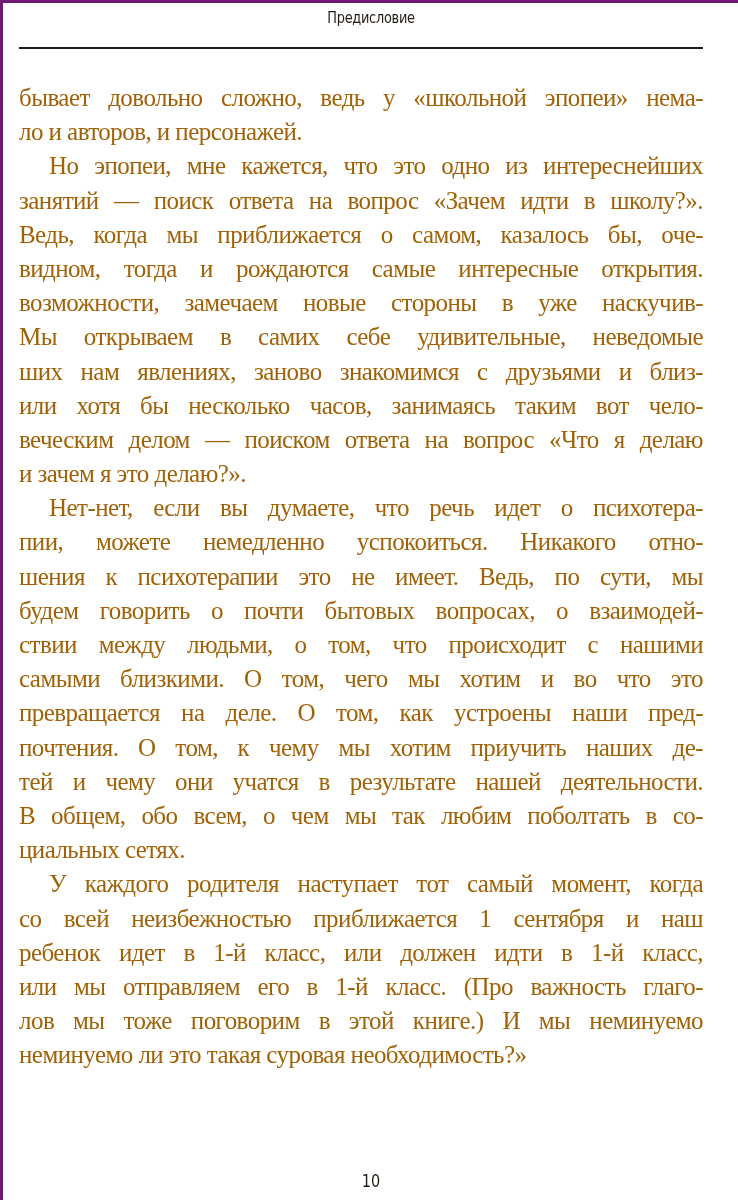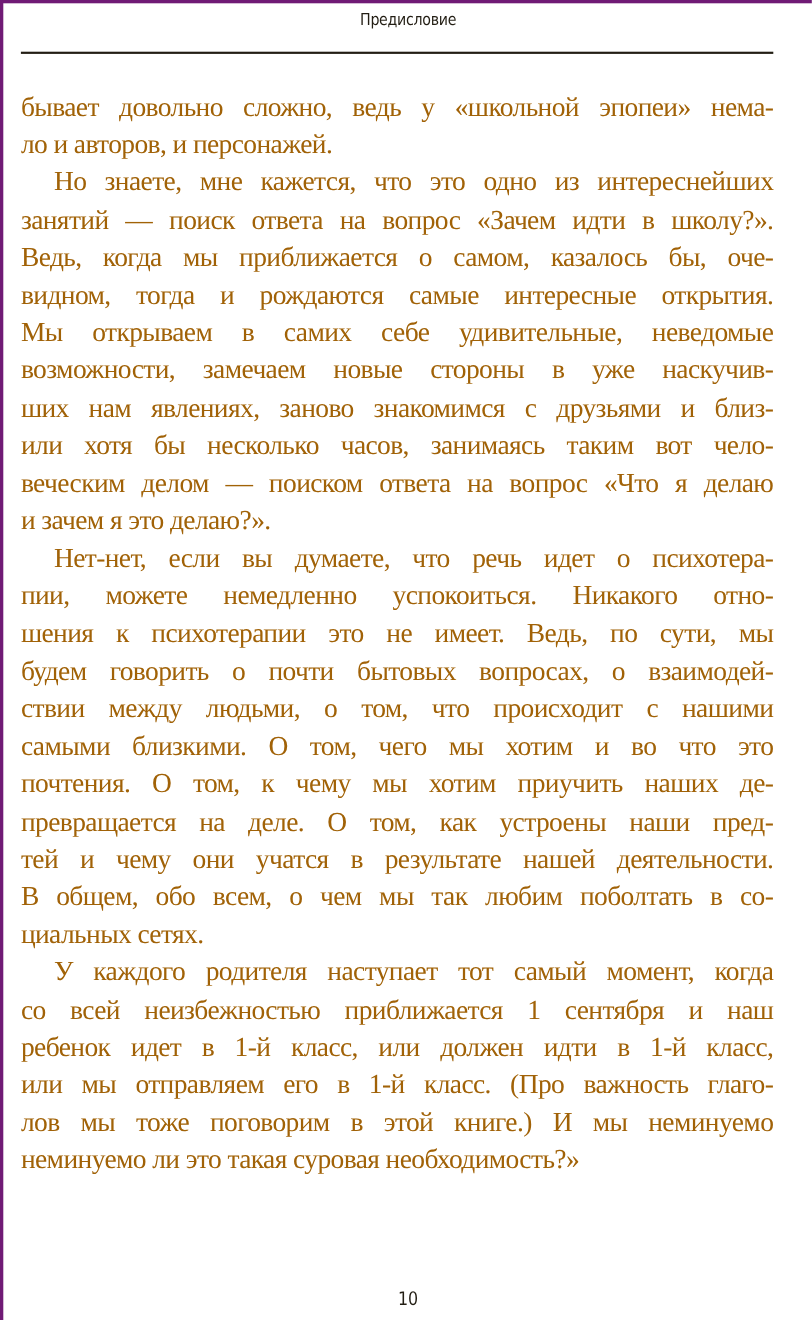"Но знаете, мне кажется, что" span.line { text: знаете -> эпопеи }
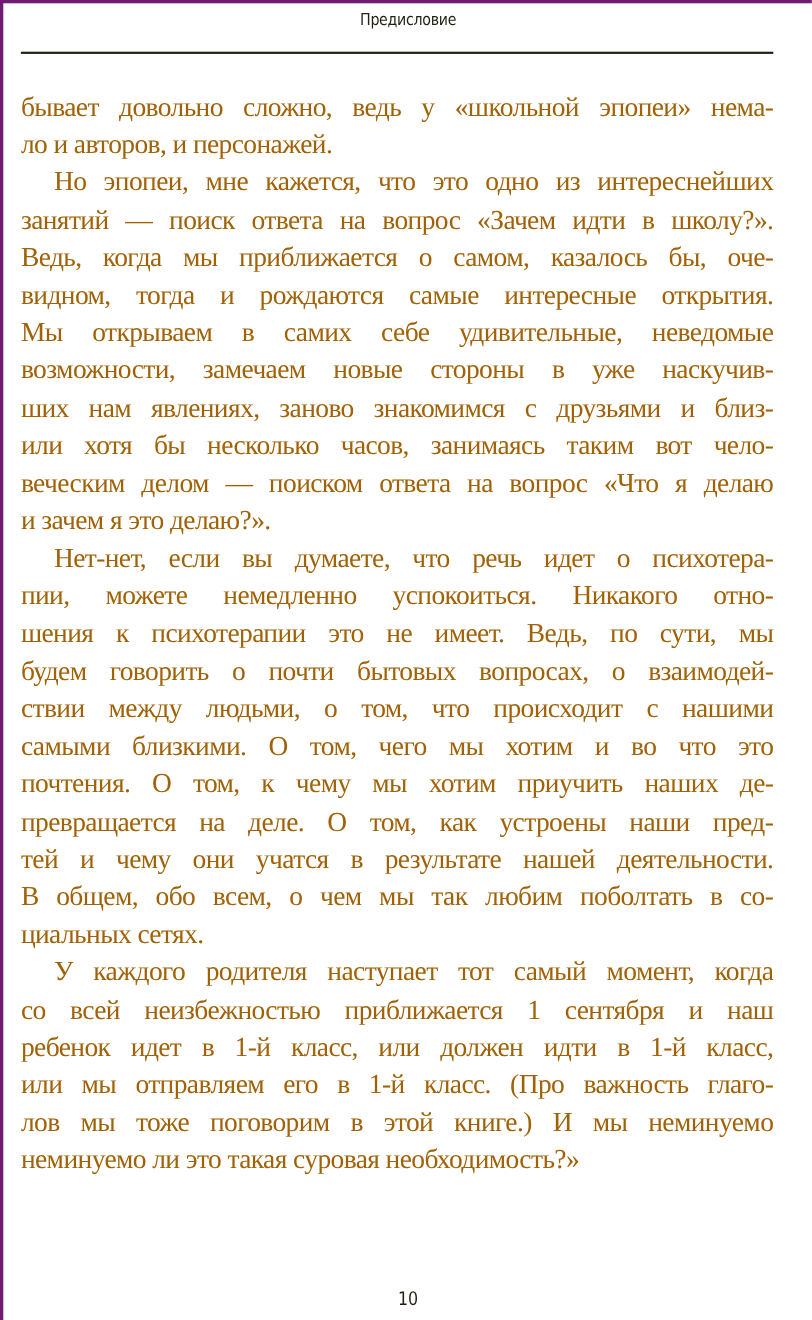"Мы открываем в самих себе" span.line { order: before "возможности, замечаем новые стороны в" -> after "возможности, замечаем новые стороны в" }
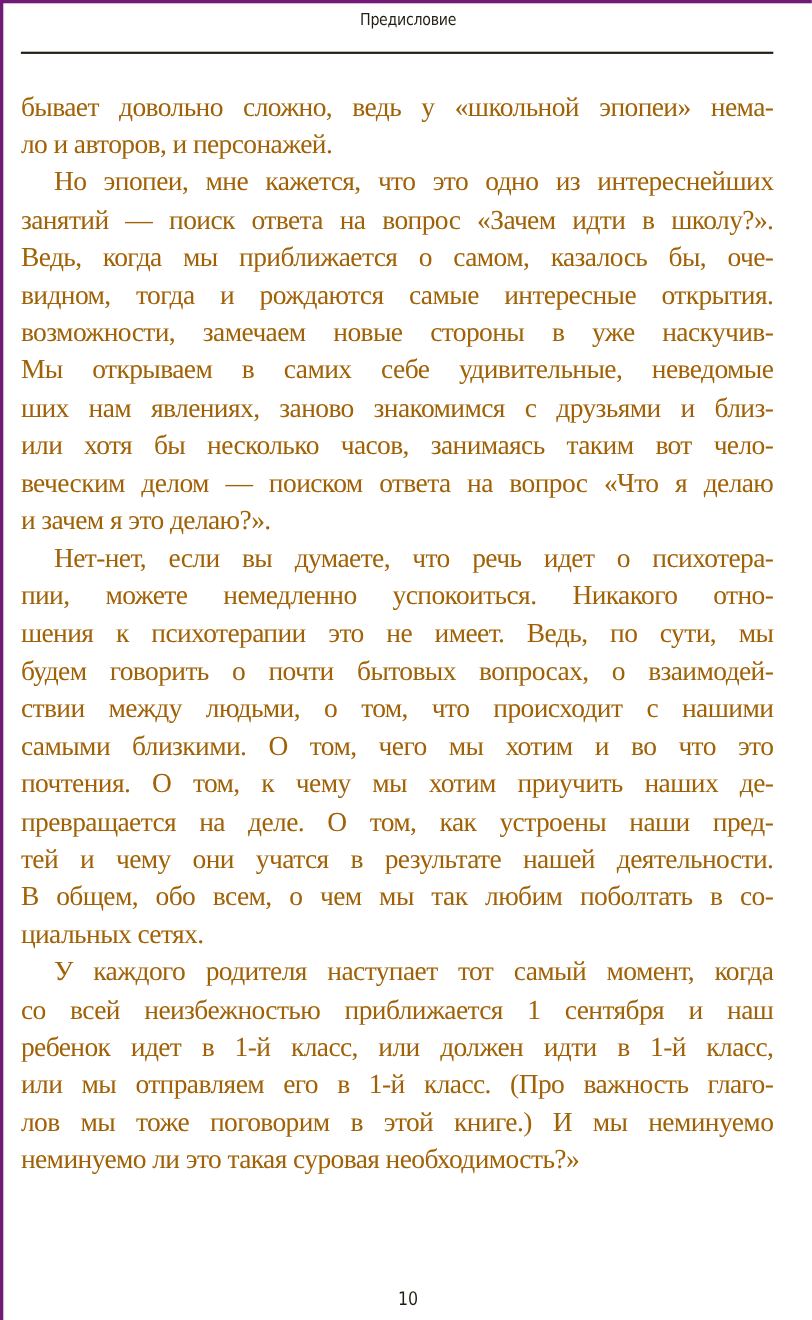"почтения. О том, к чему" span.line { order: before "превращается на деле. О том," -> after "превращается на деле. О том," }
